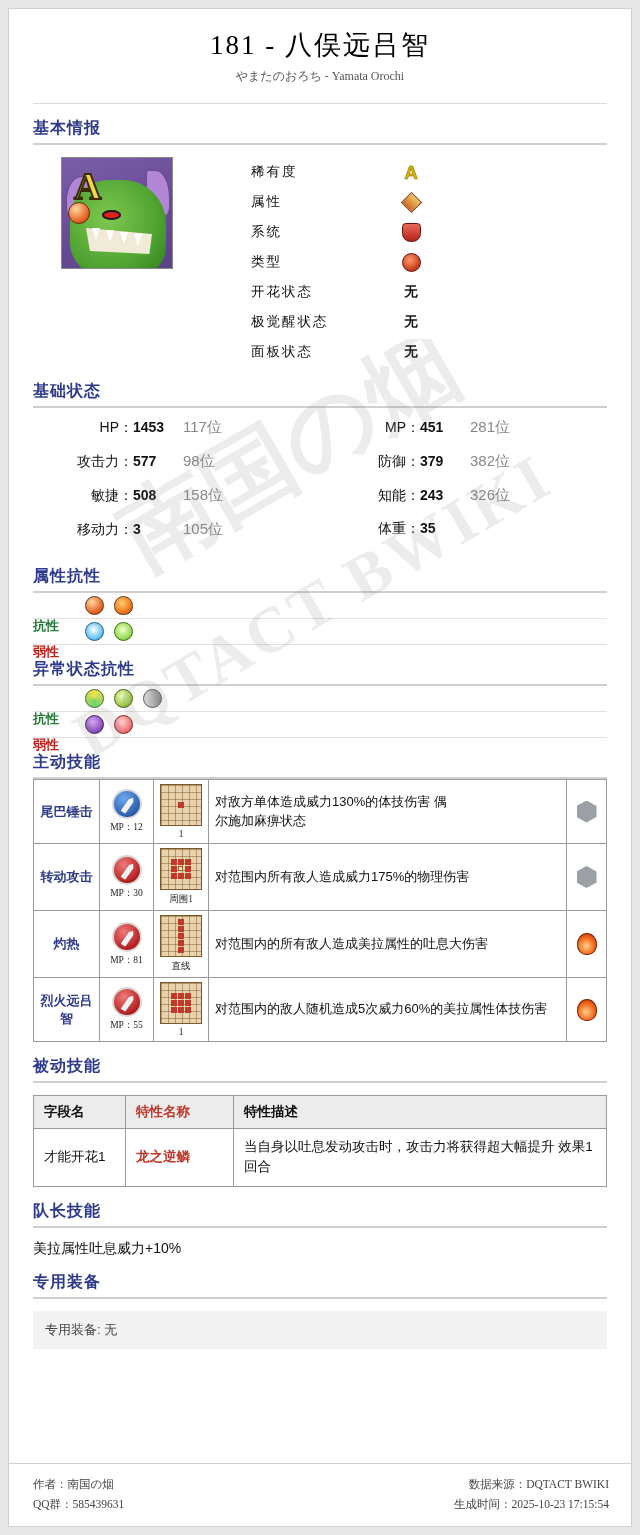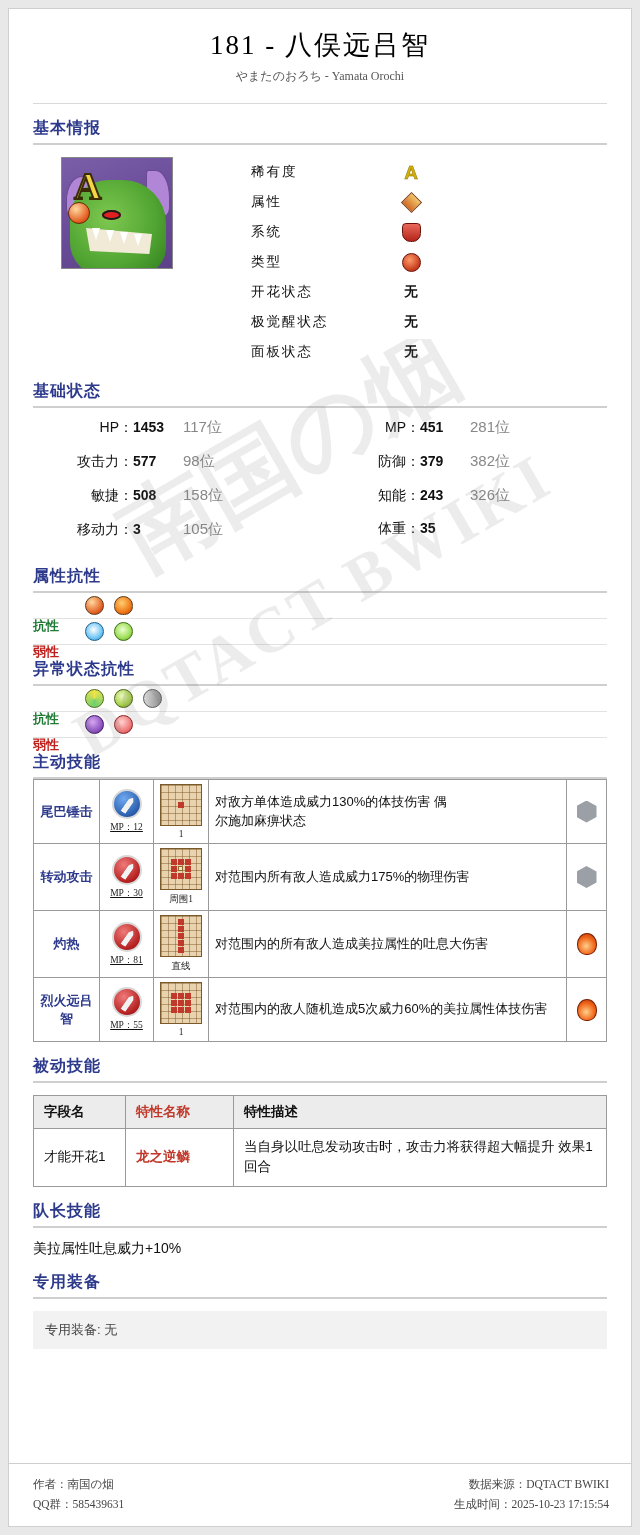"MP：12" .sk-cost { text-decoration: underline -> none }
